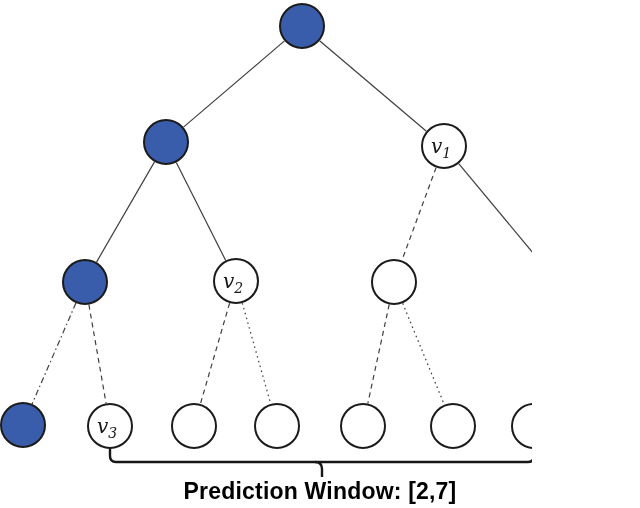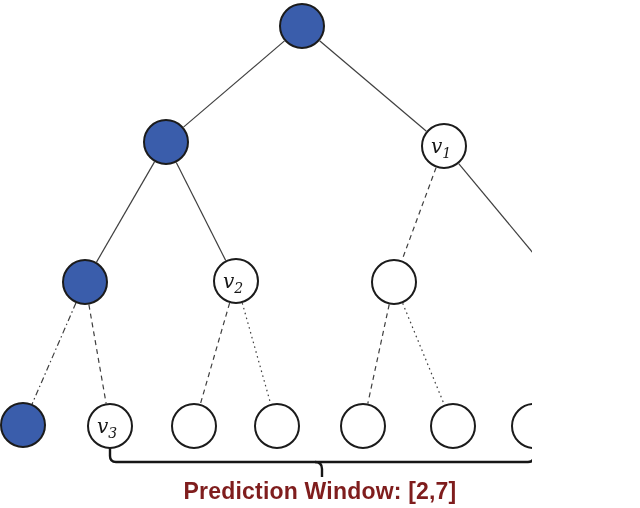"Prediction Window: [2,7]" .caption { color: #7f1d1d -> #000000 }
